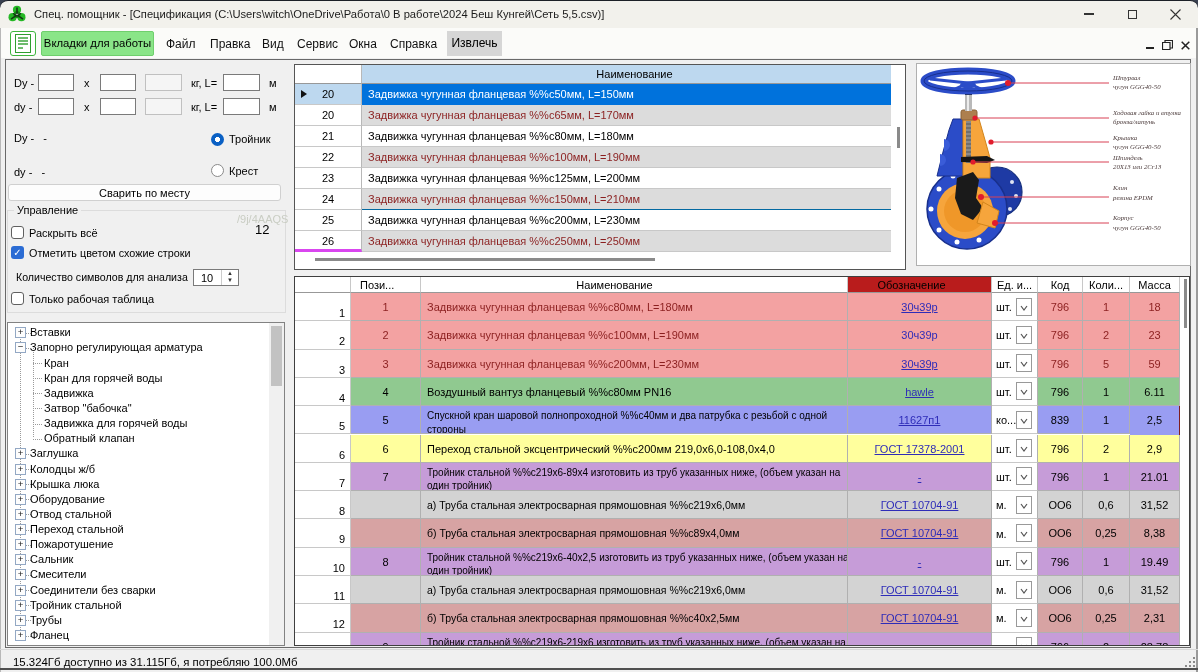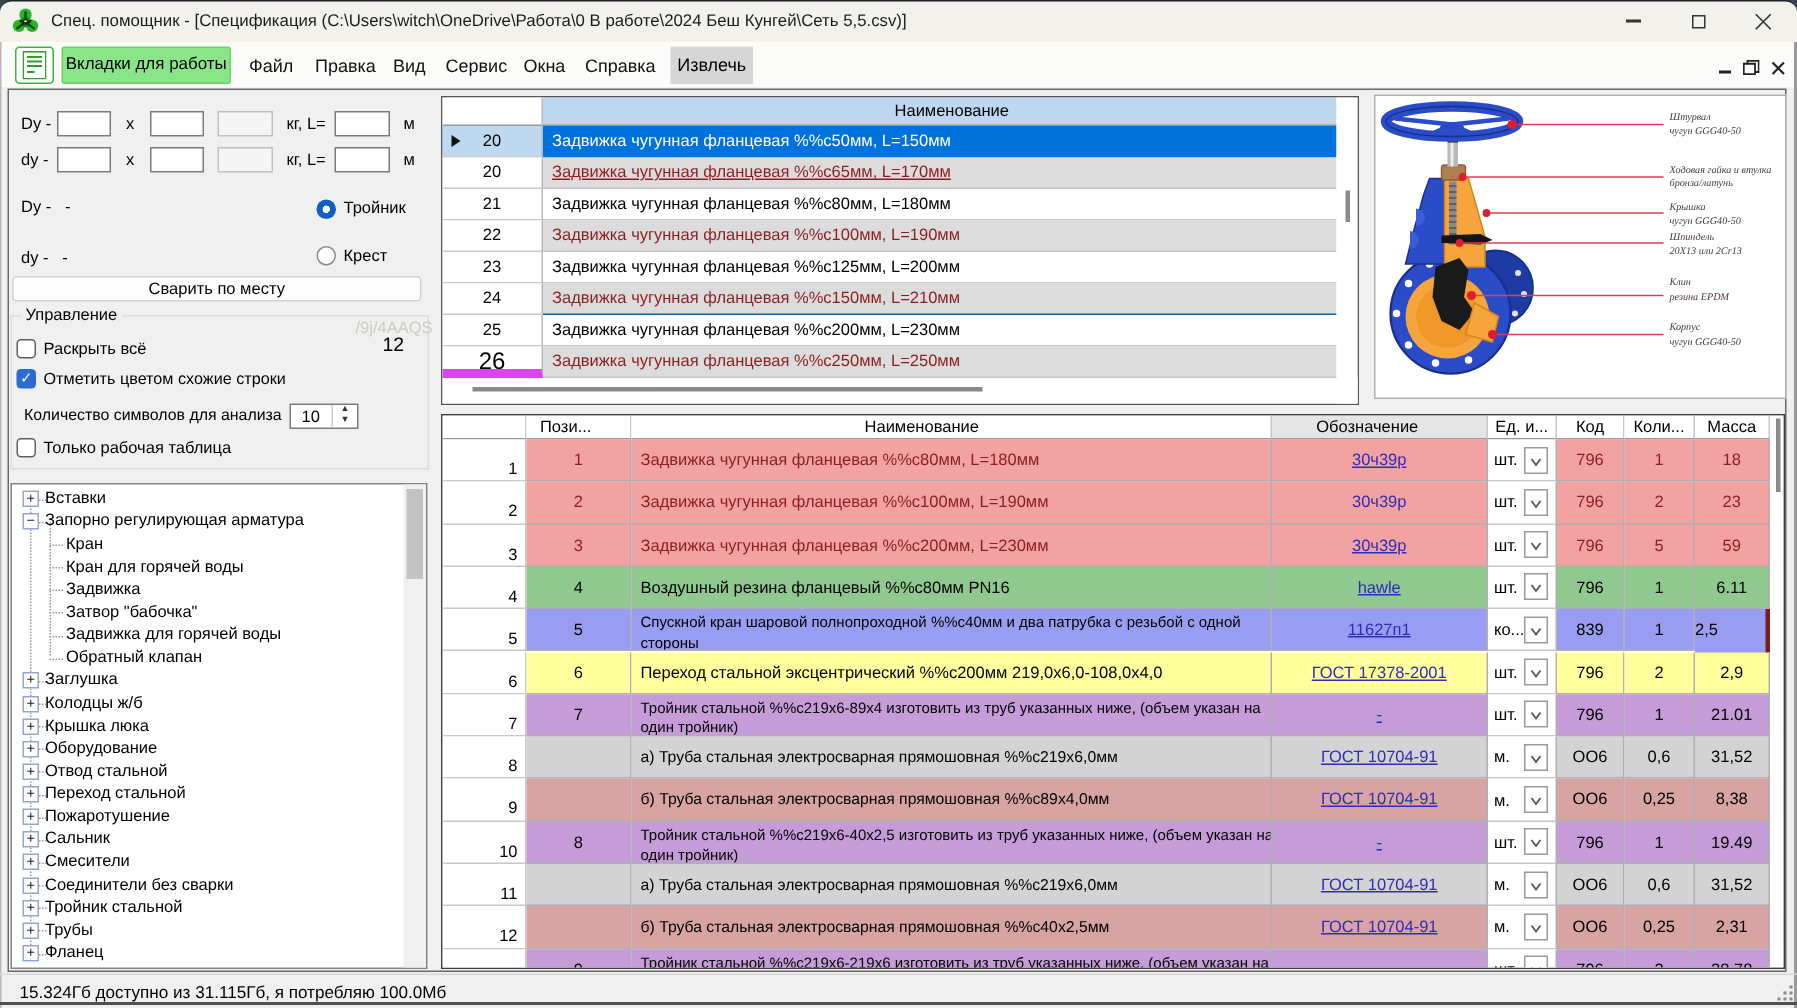"Задвижка чугунная фланцевая %%с65мм," div.a { text-decoration: underline -> none }
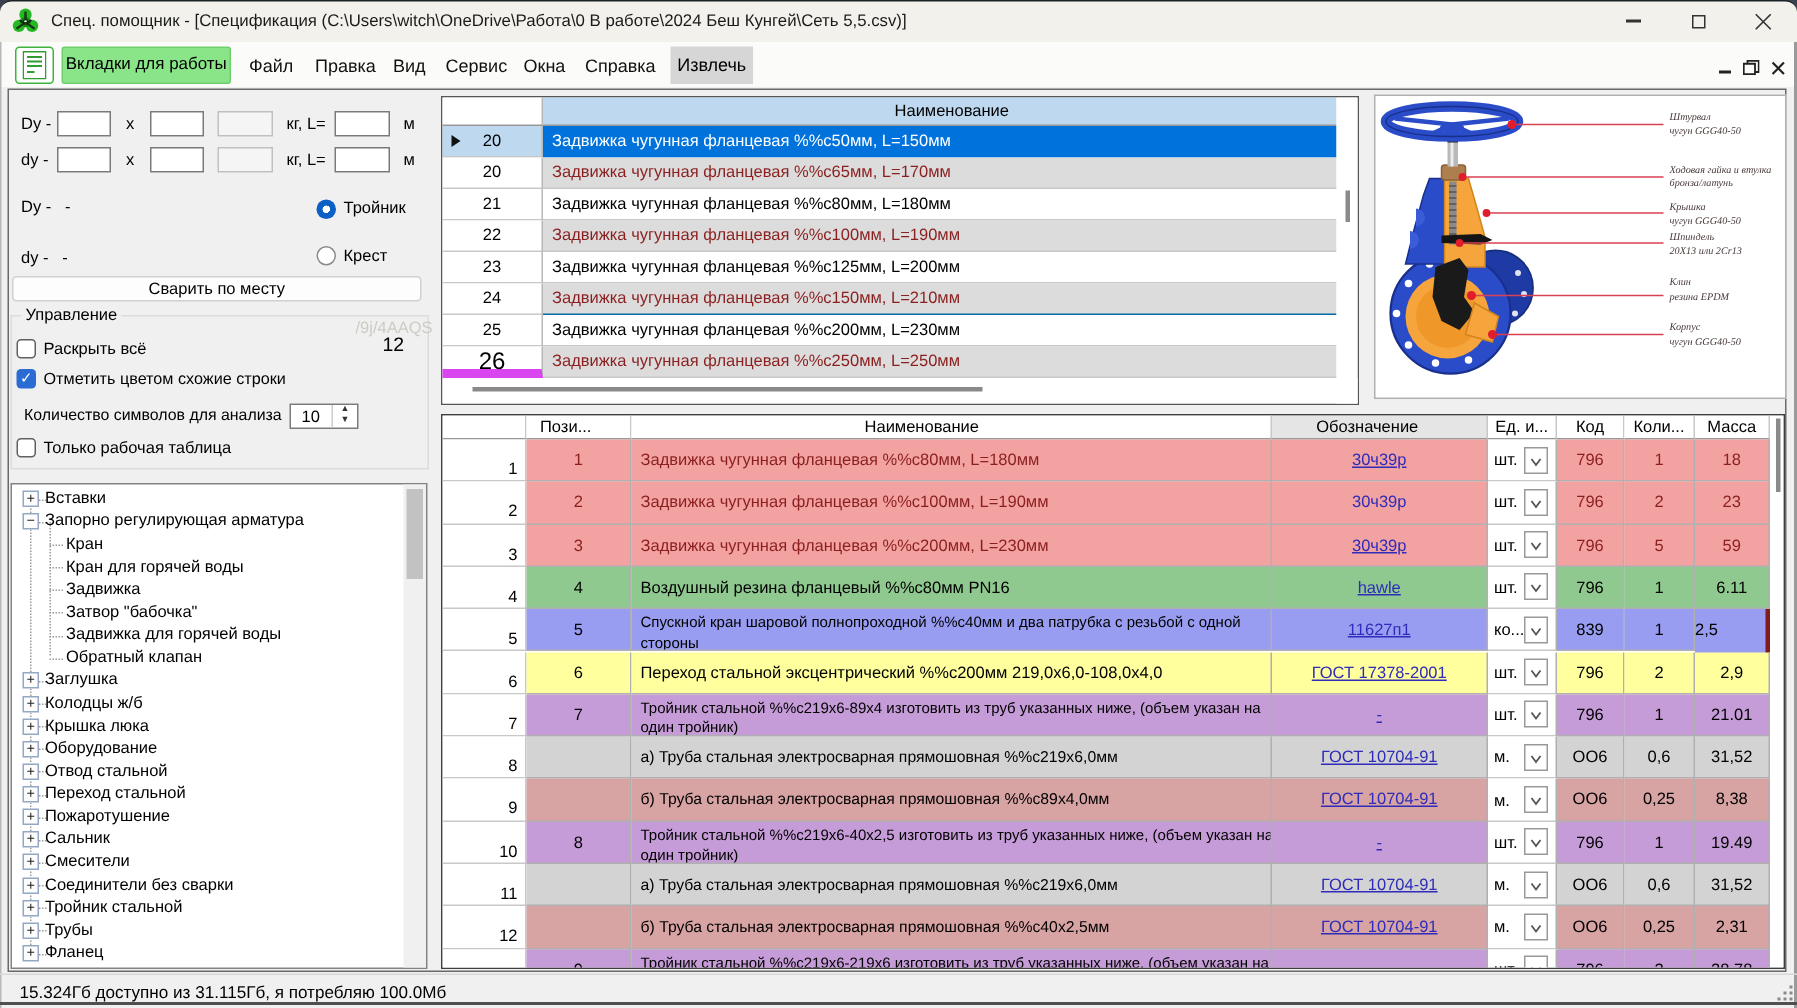"26" div.a { border-bottom: 6px solid #d946ef -> 3px solid #d946ef; font-size: 16px -> 11px }
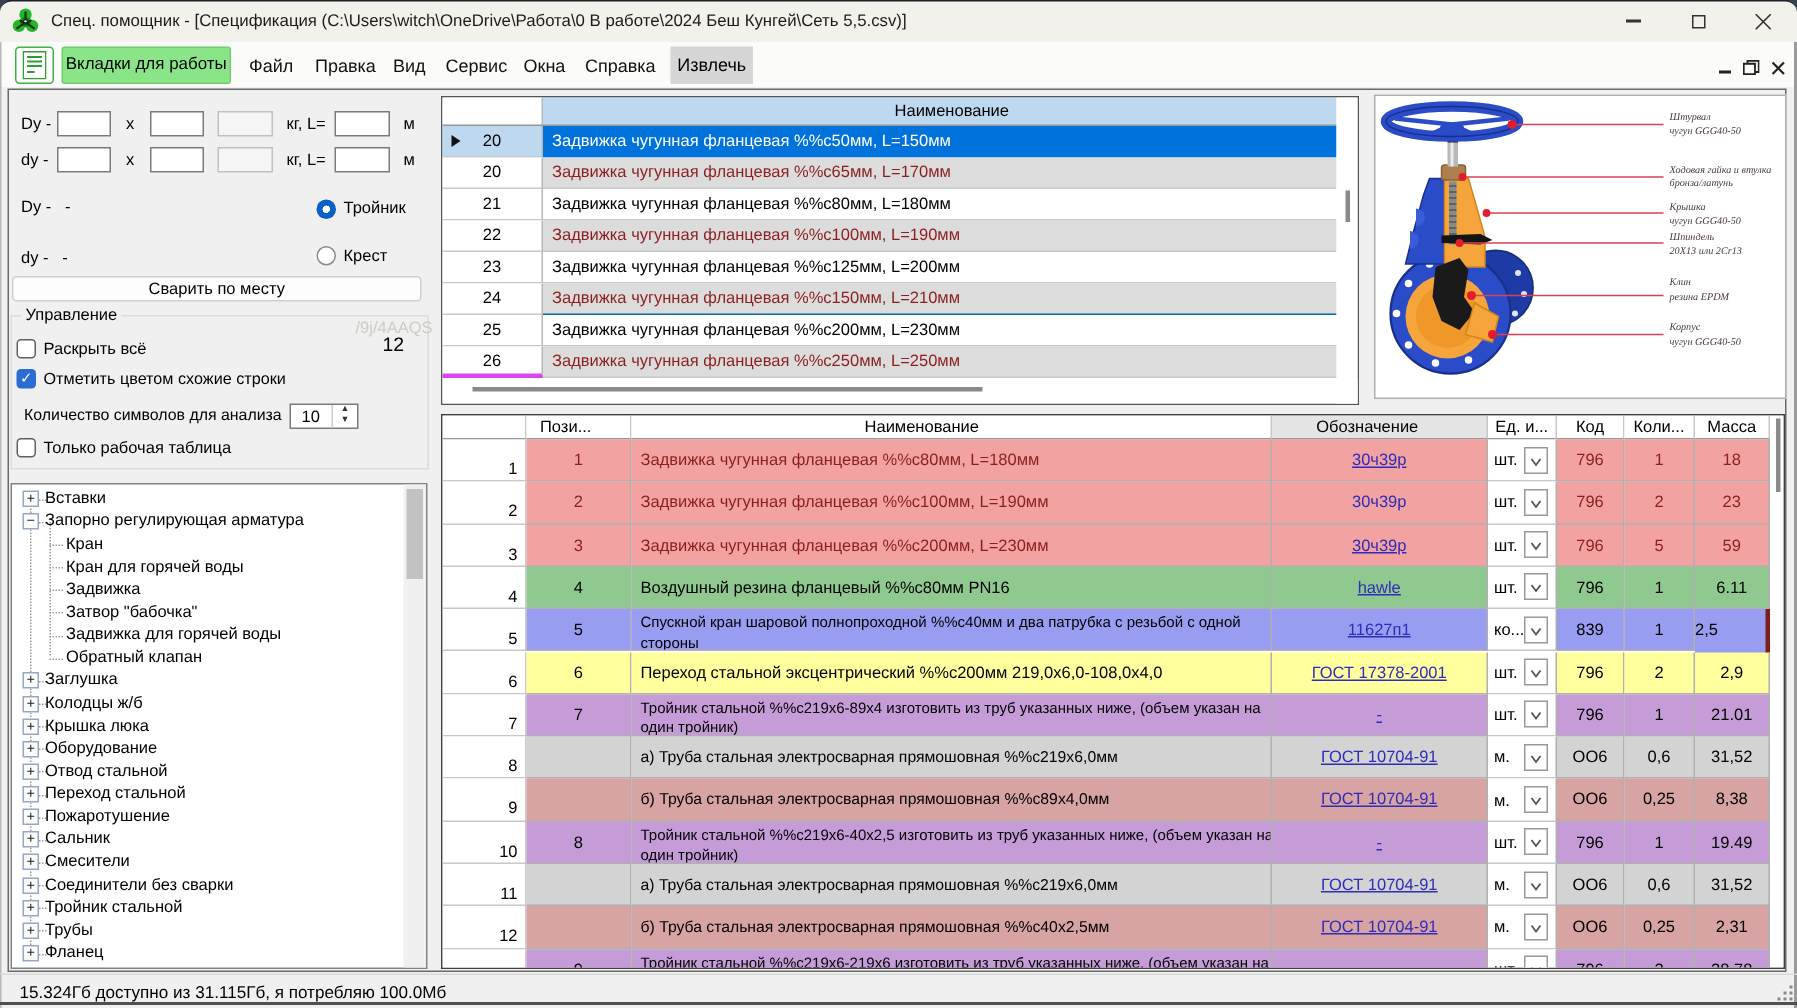"Обозначение" div.a { background: #e5e5e5 -> #b91c1c }
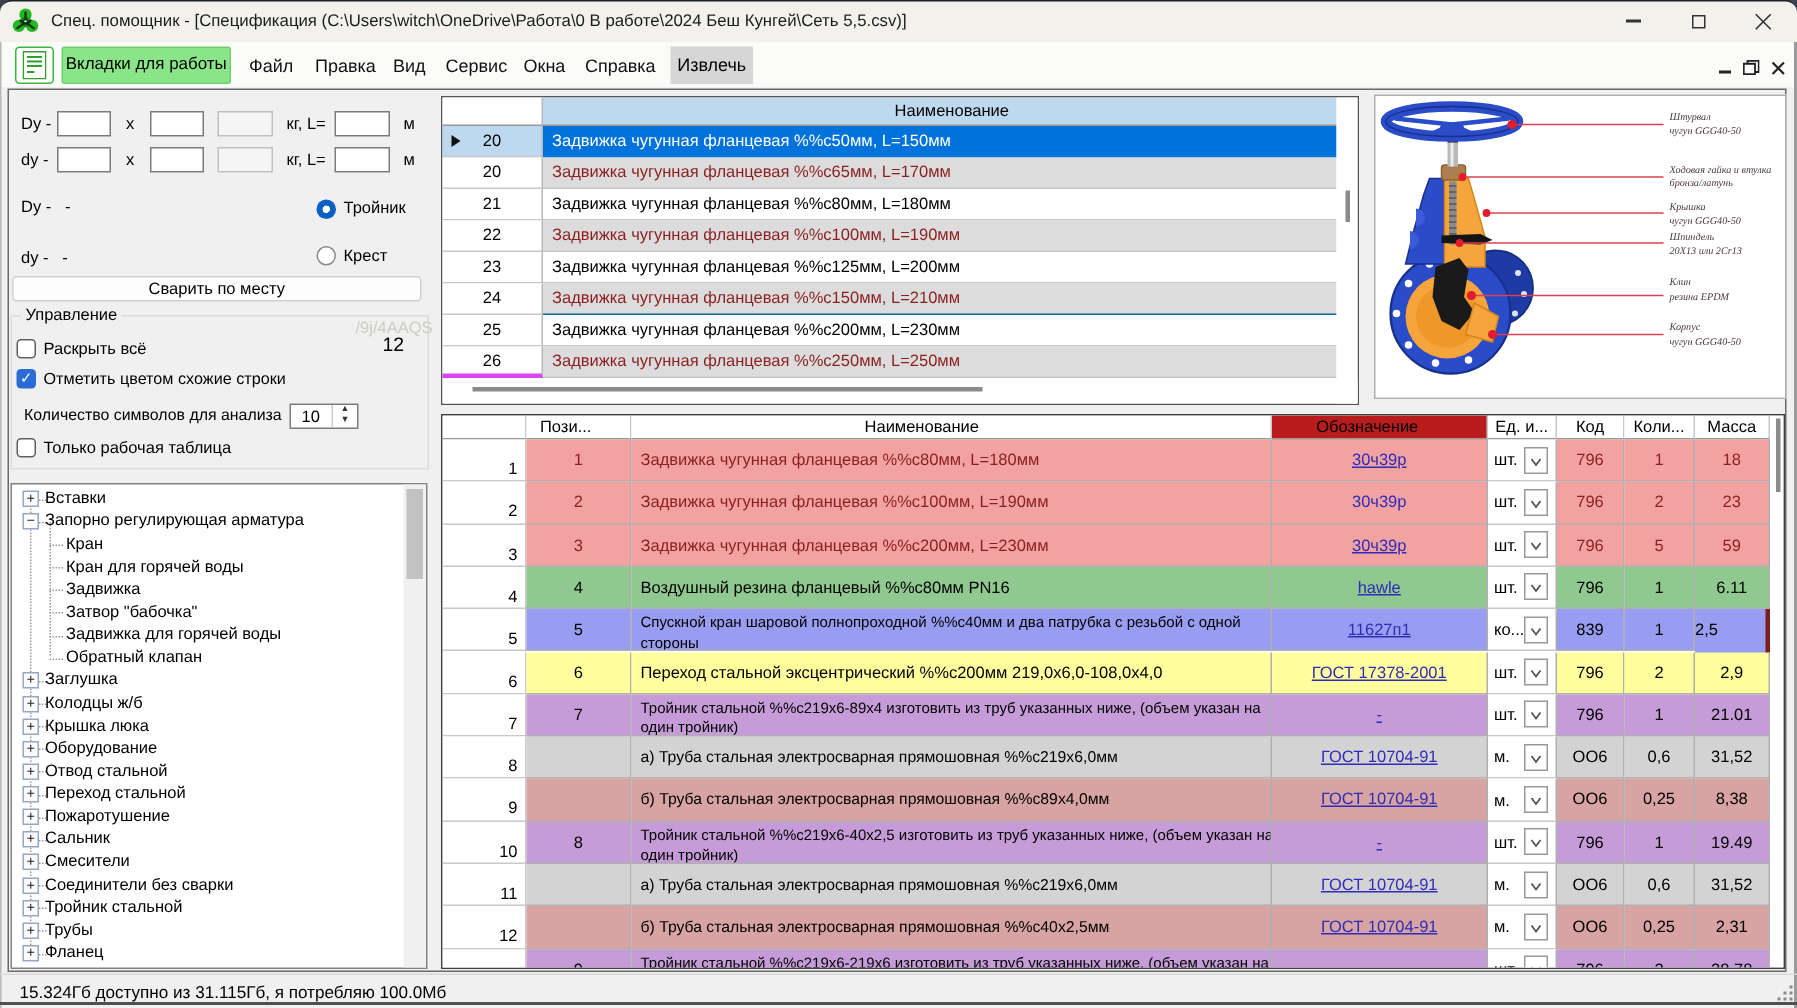"Воздушный резина фланцевый %%с80мм PN16" div.a { text: резина -> вантуз }
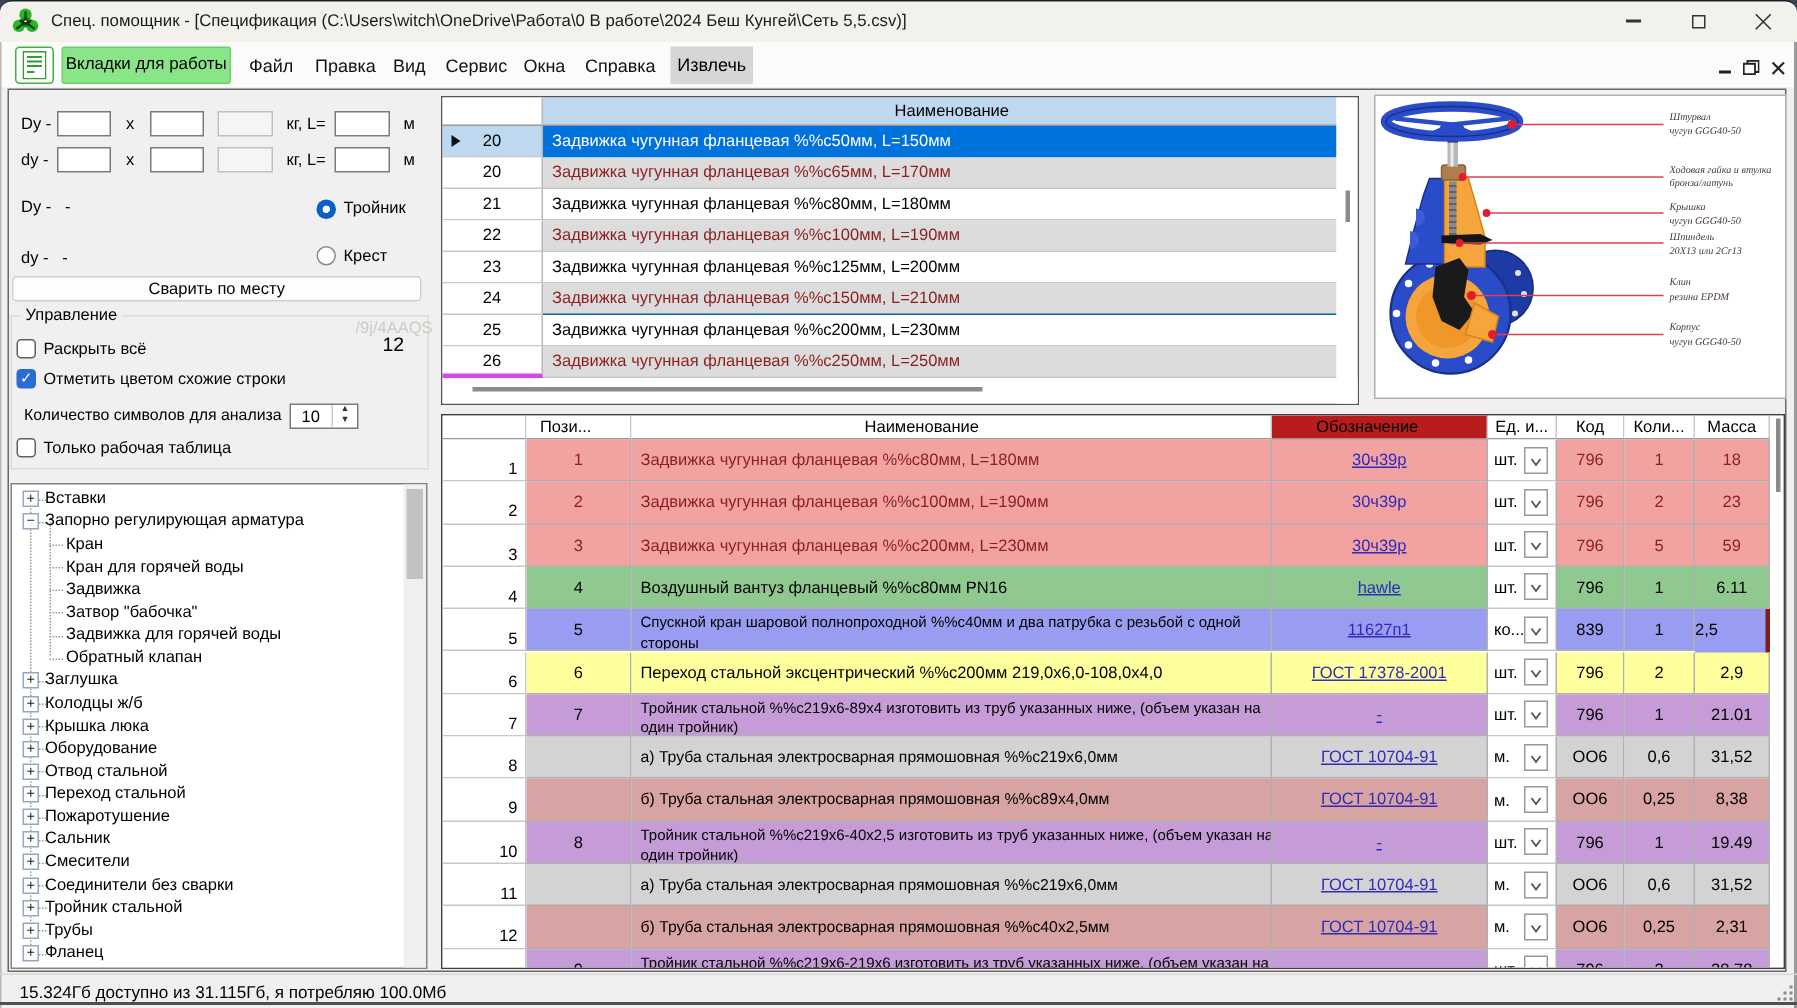"2,5" div.a { border-right: 3px solid #7f1d1d -> 1px solid #7f1d1d; text-align: none -> center }
